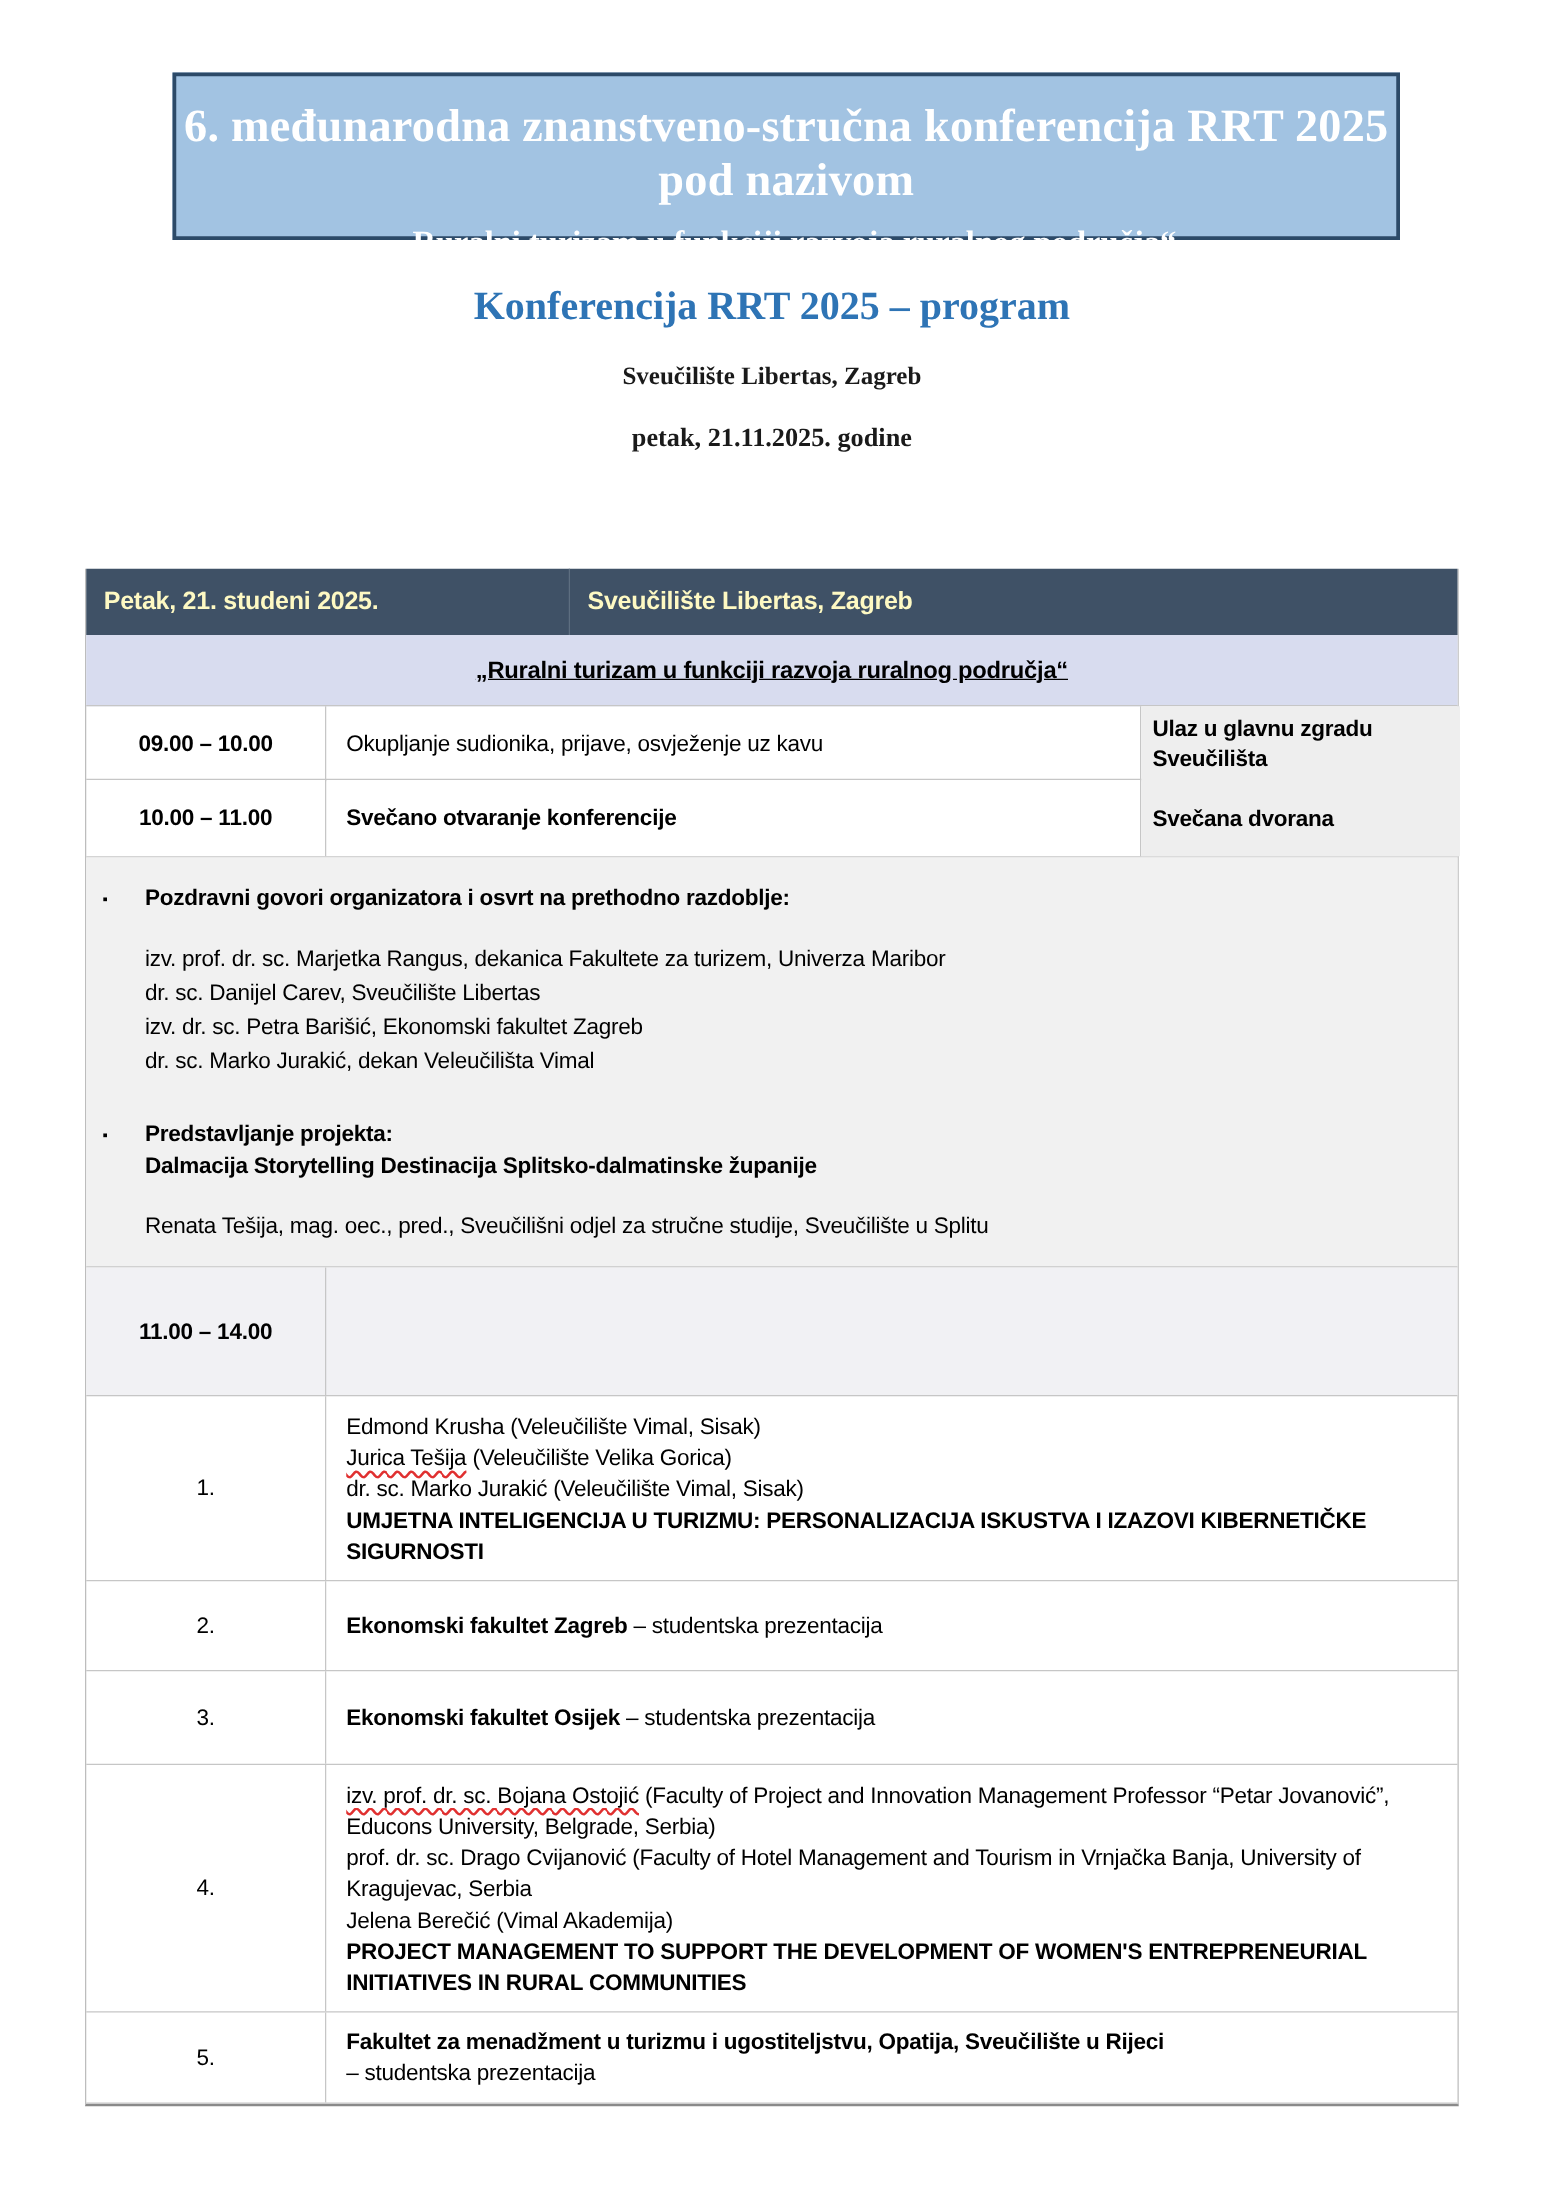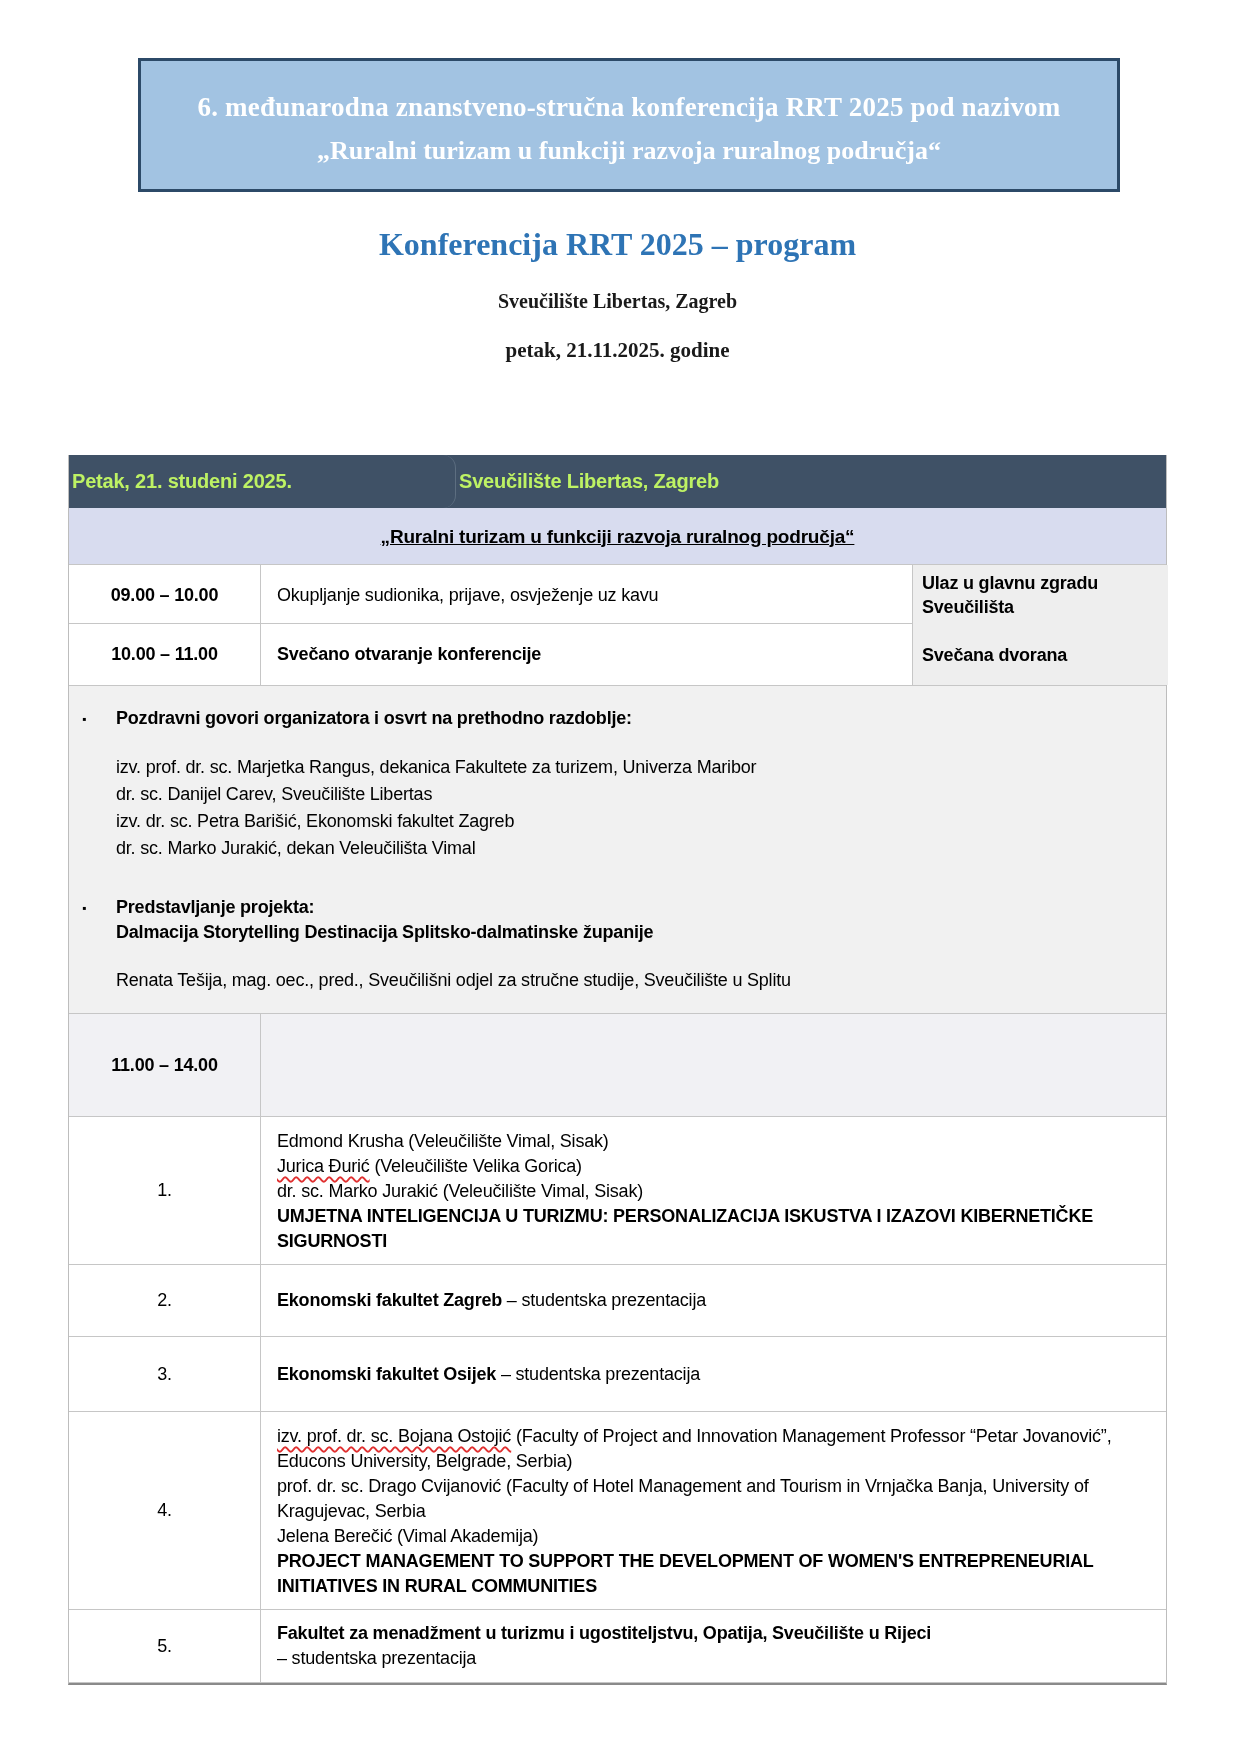"6. međunarodna znanstveno-stručna" .banner .l1 { font-size: 27px -> 37px; margin-top: 31px -> 19px }
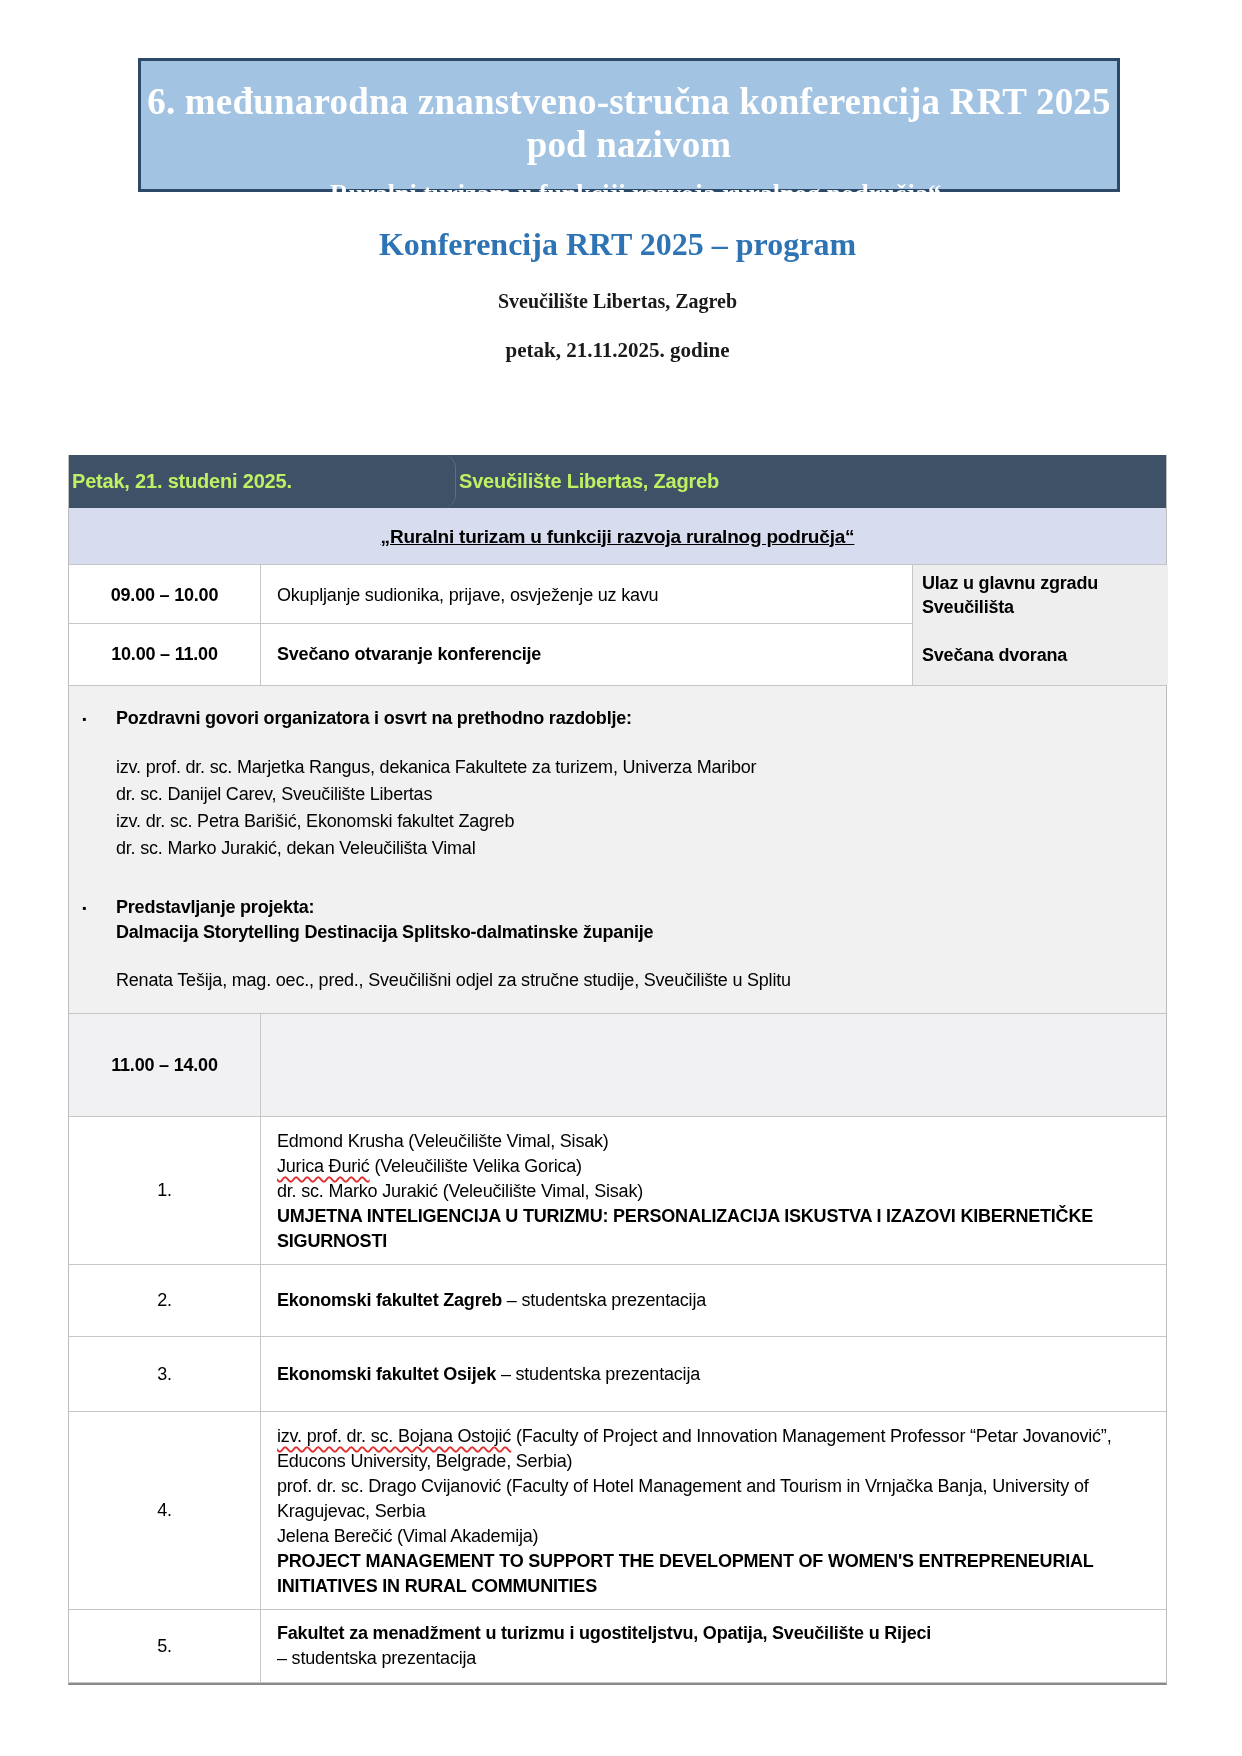"Petak, 21. studeni 2025." .row-header .cell { border-radius: 13px -> none; color: #bef264 -> #fef9c3; padding-left: 3px -> 14px }
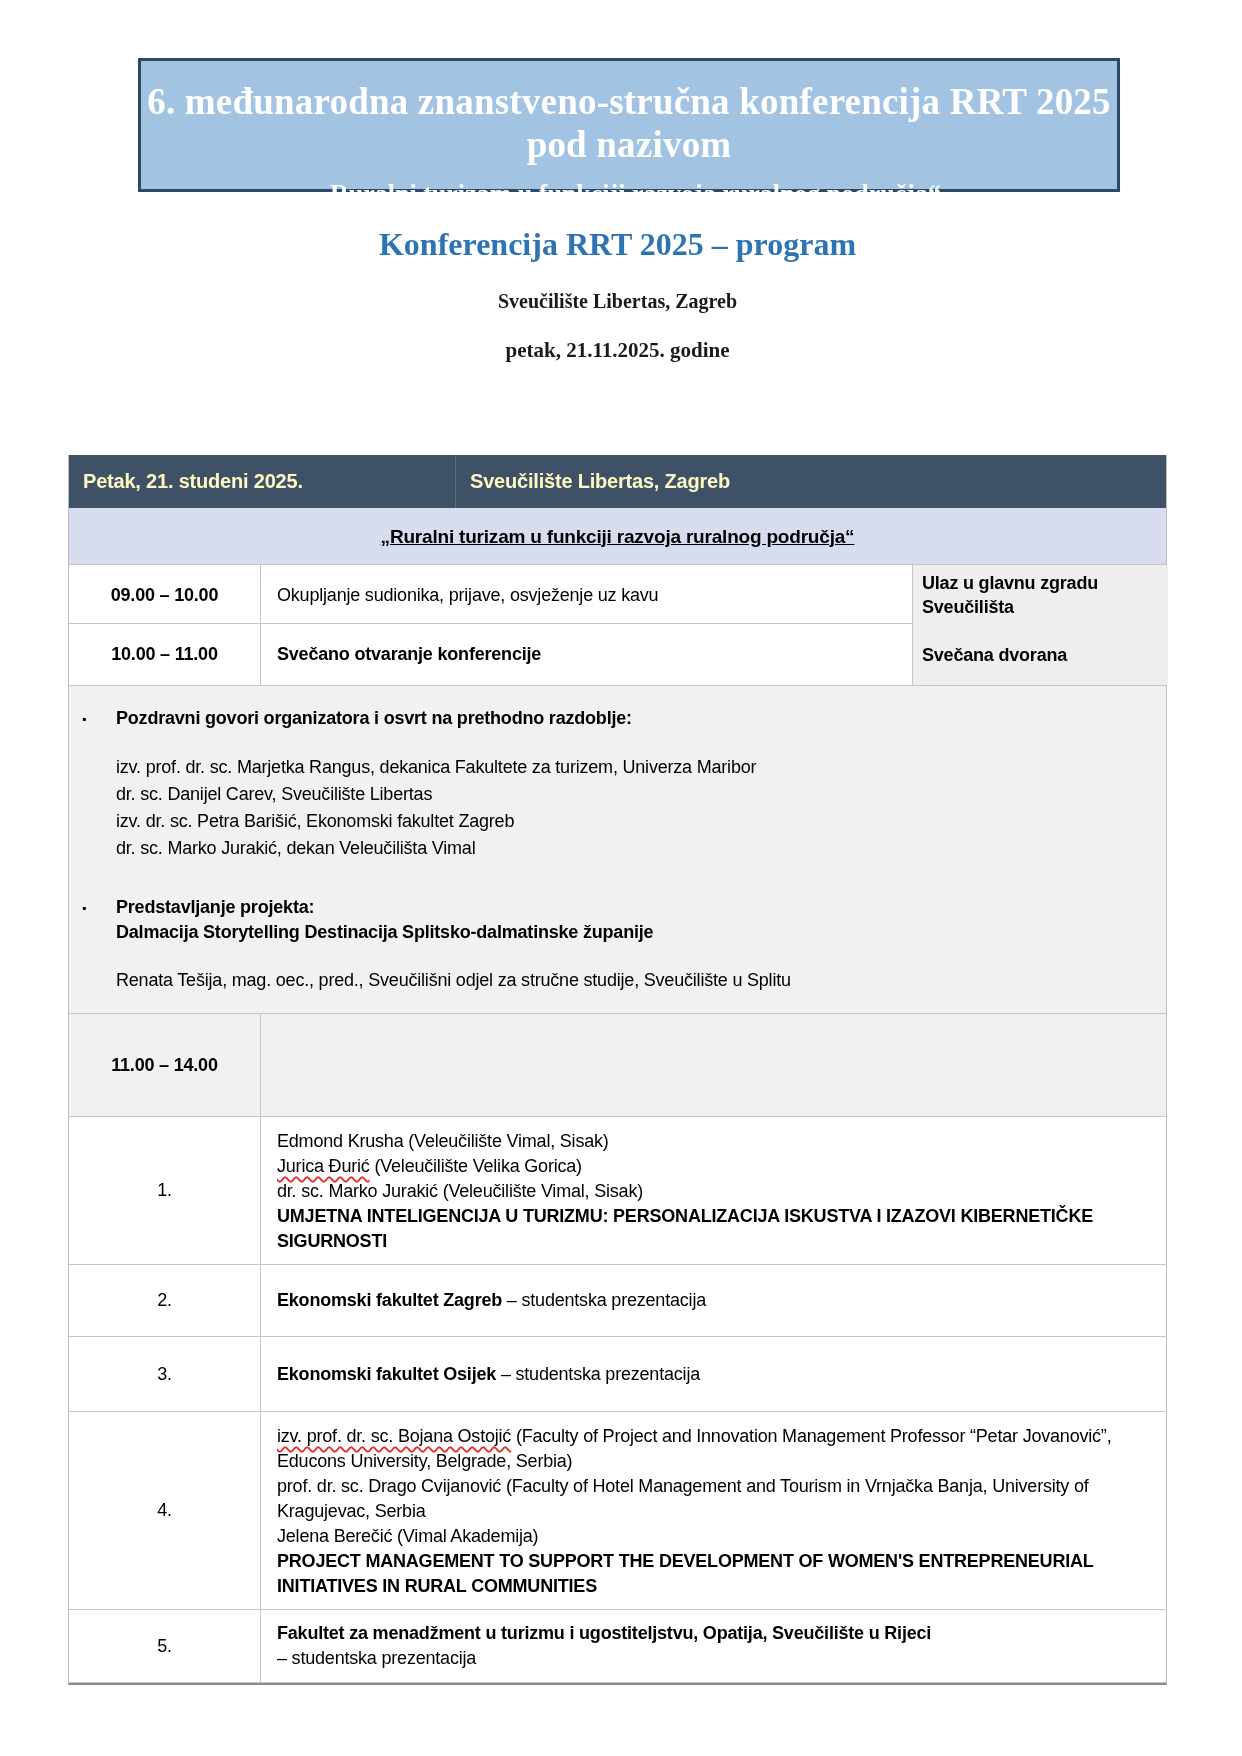"Jurica Đurić" span.misspell { text: Đurić -> Tešija }
